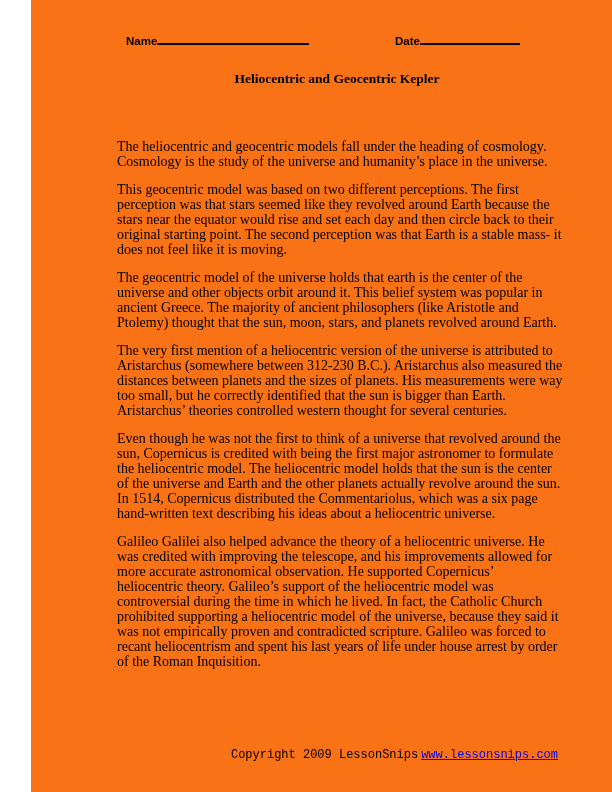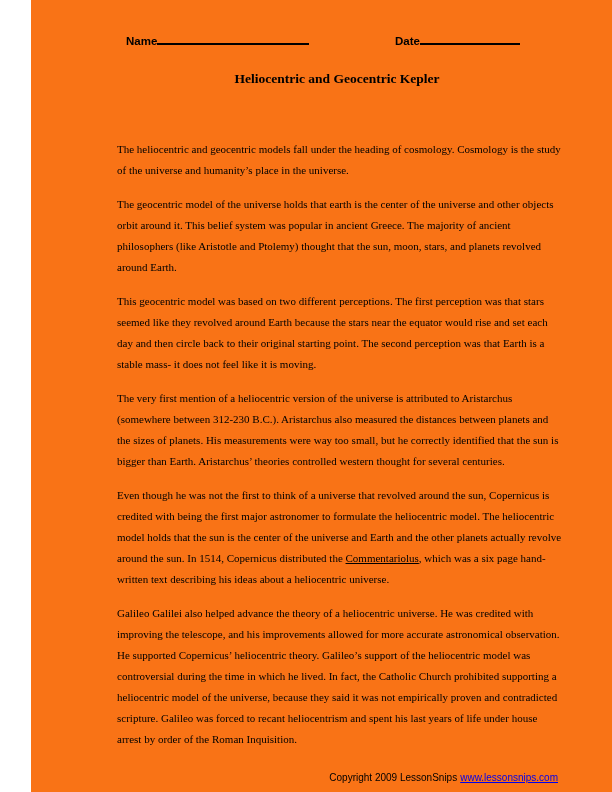"The heliocentric and geocentric models" .body-text { font-size: 11px -> 14px; line-height: 21px -> 15px }
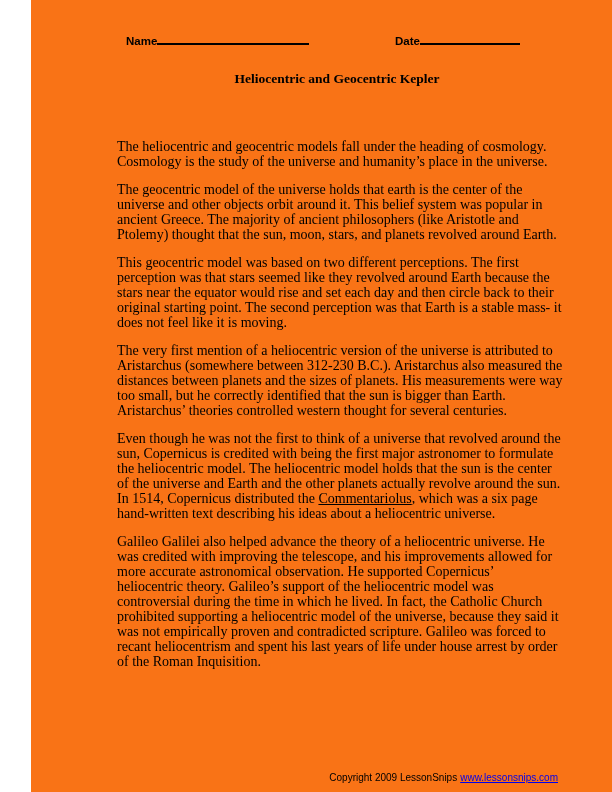"The geocentric model of the" p { order: before "This geocentric model was based" -> after "This geocentric model was based" }
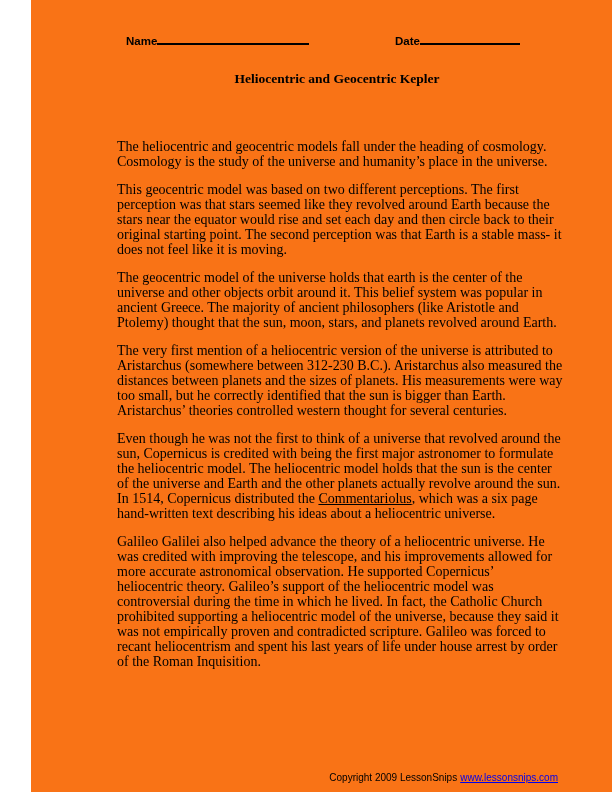"Commentariolus" .underlined { text-decoration: underline -> none }
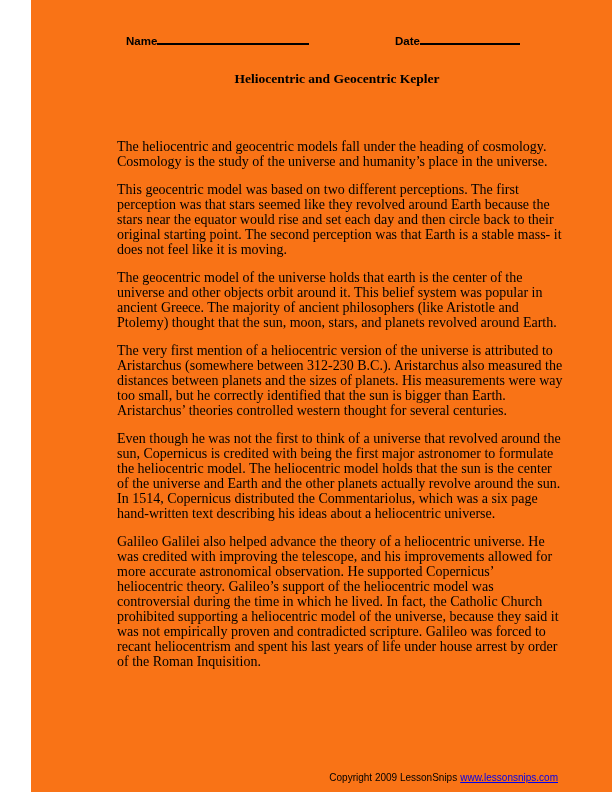"Copyright 2009 LessonSnips" .footer { font-family: Liberation Sans, sans-serif -> Liberation Mono, monospace; font-size: 10px -> 12px; top: 772px -> 748px }
